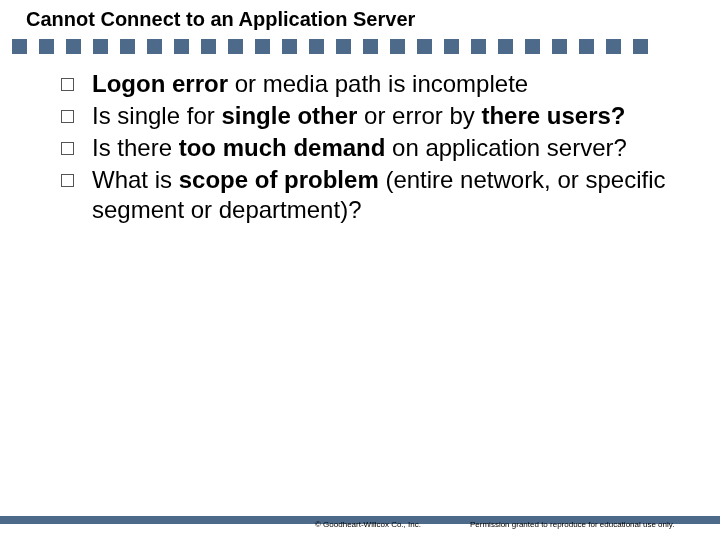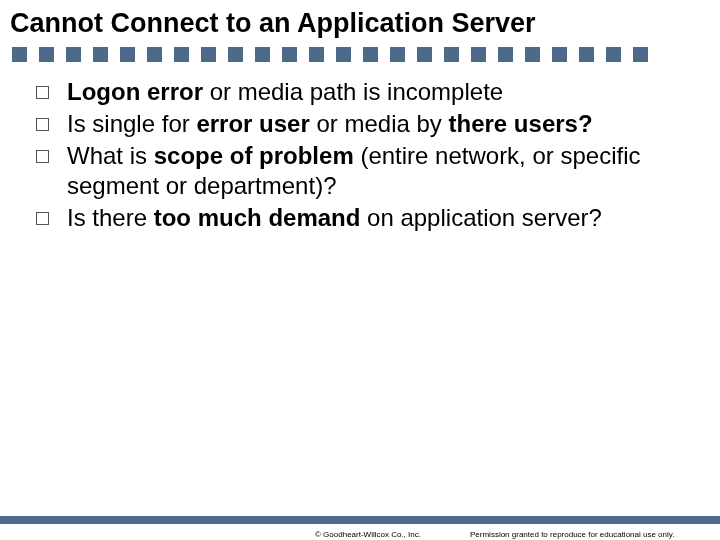"Cannot Connect to an Application" .title { font-size: 27px -> 20px; padding: 8px 12px 6px 10px -> 8px 12px 6px 26px }
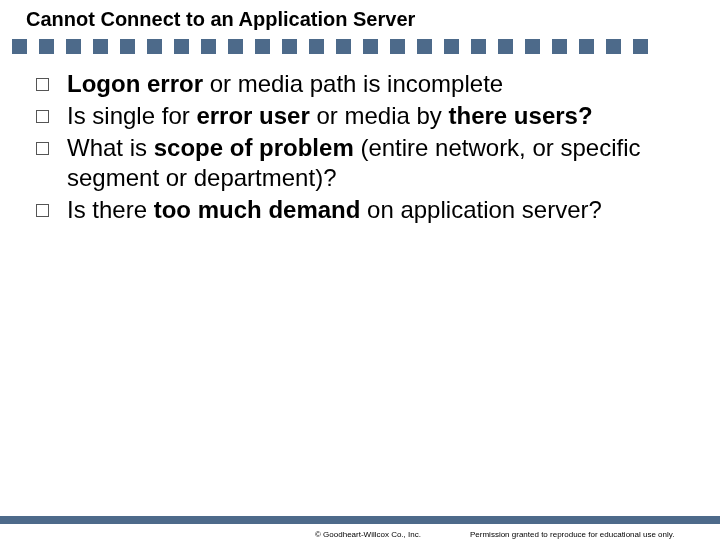"Logon error or media path" .content { padding: 6px 32px 0 36px -> 6px 32px 0 61px }
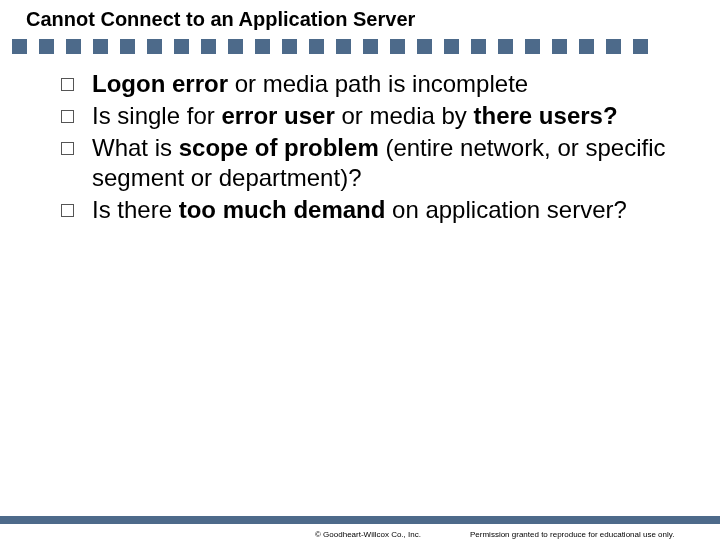"error user" span.bold { text: error user -> single other }
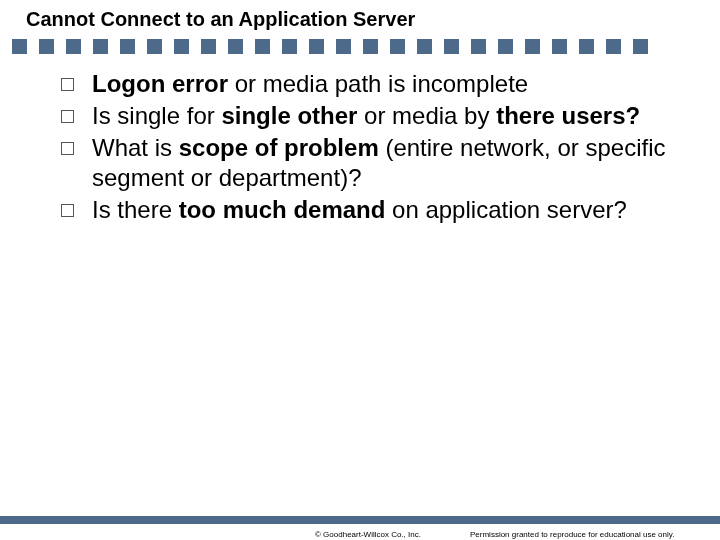"or media by" span { text: media -> error }
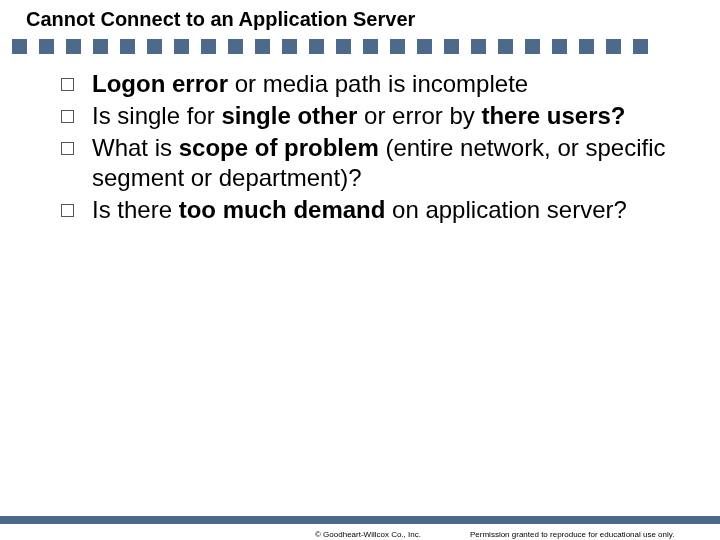"What is scope of problem" div.bullet-line { order: before "Is there too much demand" -> after "Is there too much demand" }
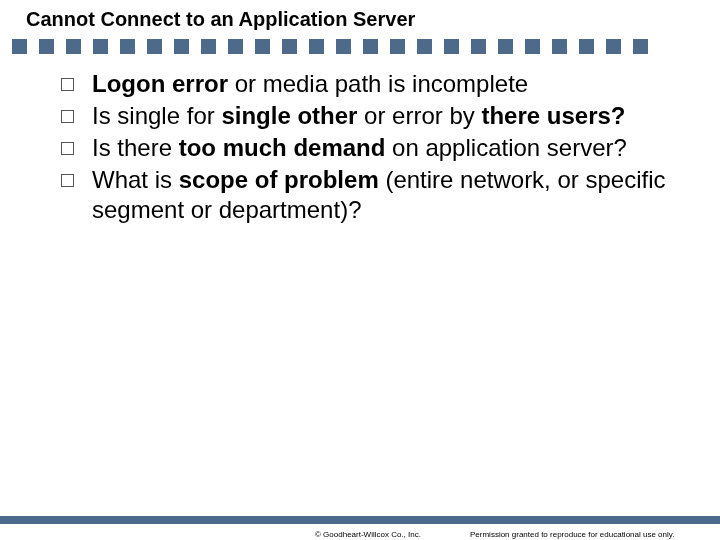"© Goodheart-Willcox Co., Inc." .footer-copy, .footer-perm { bottom: 1px -> 11px }
